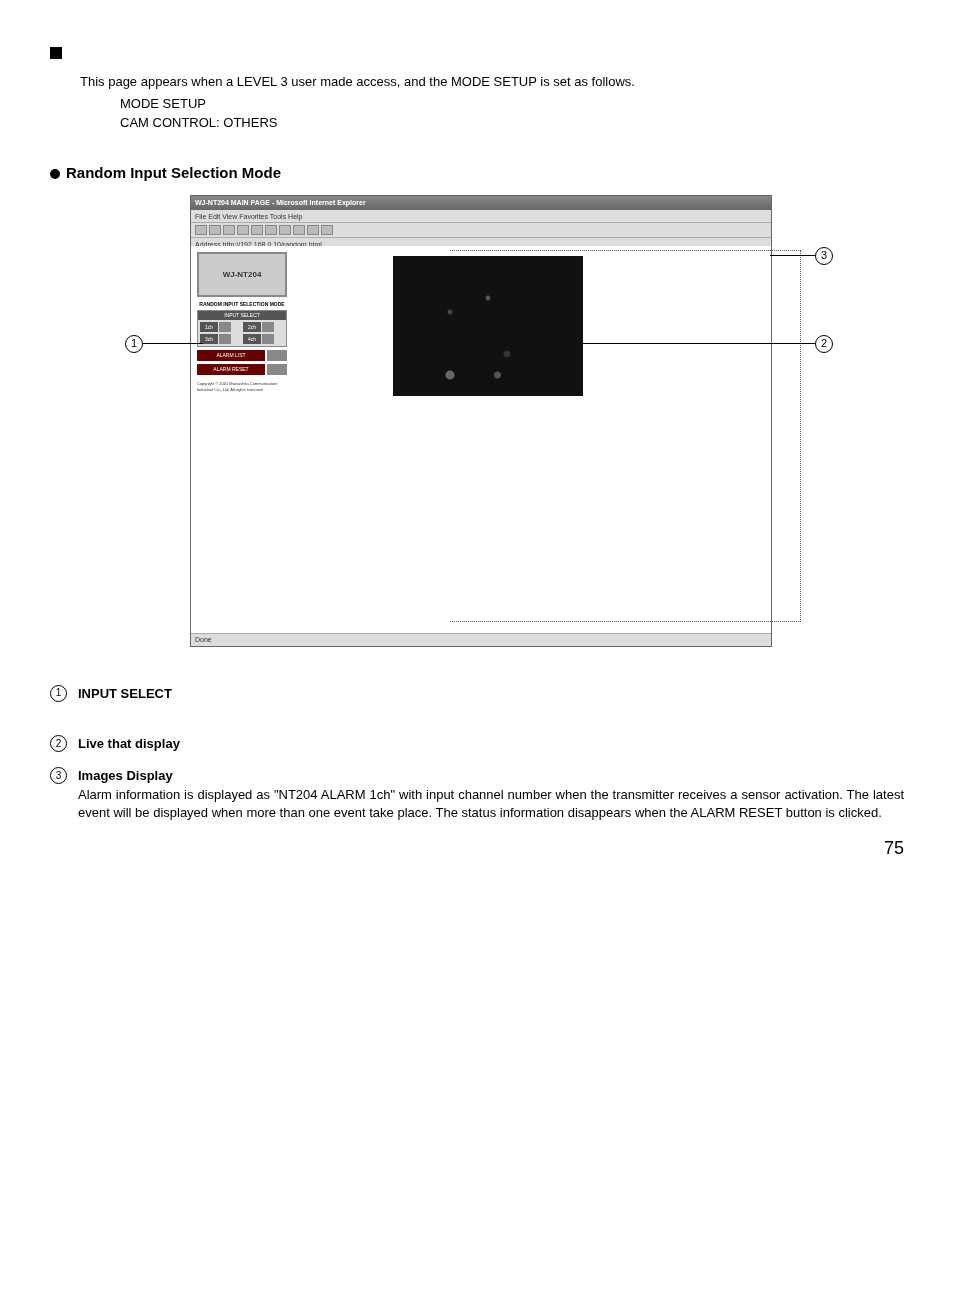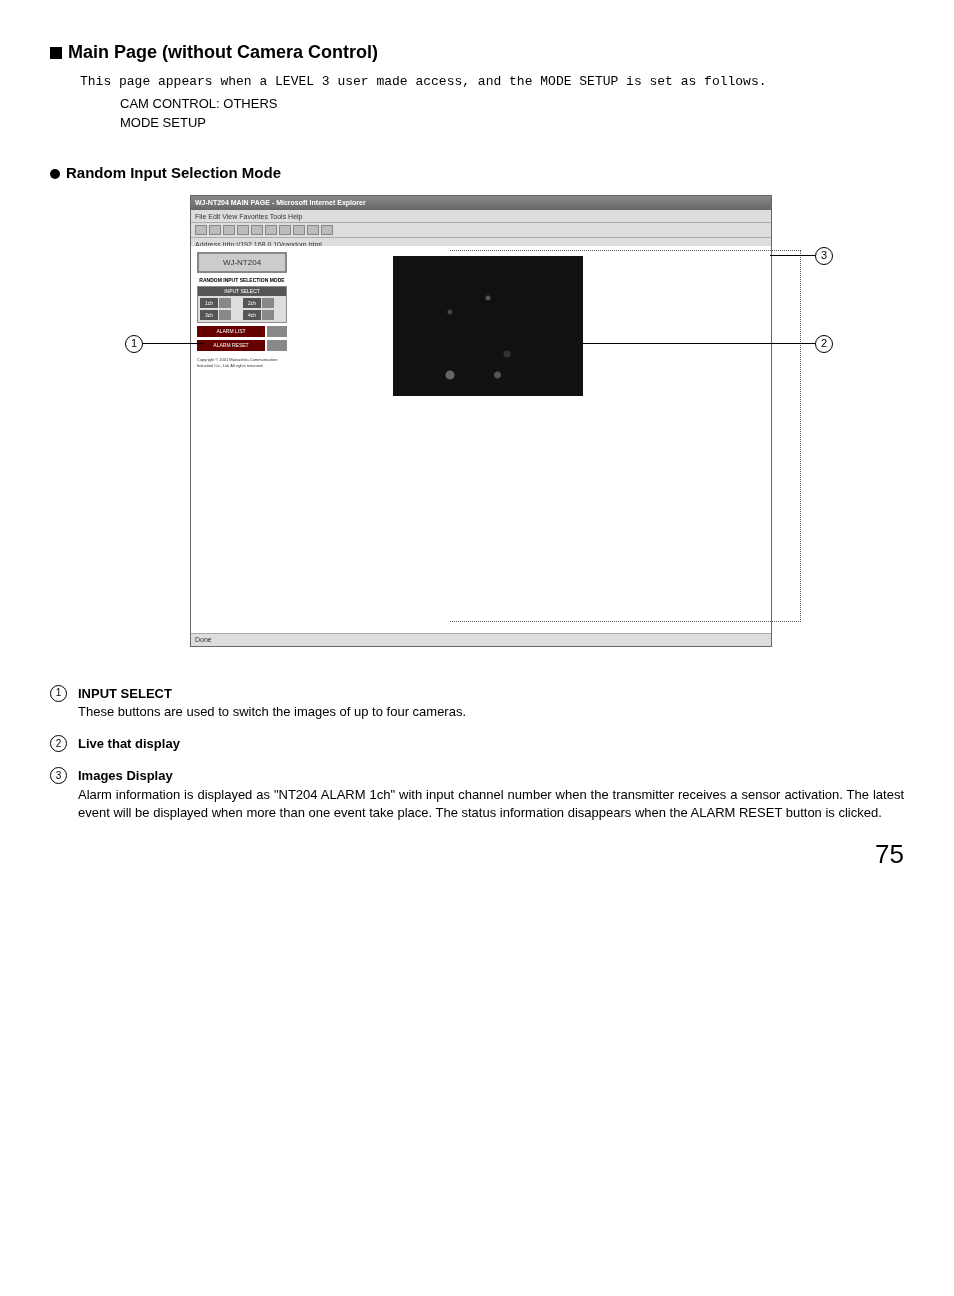"Main Page (without Camera Control)" span { html: <span>Main Page (without Camera Control)</span> -> none }
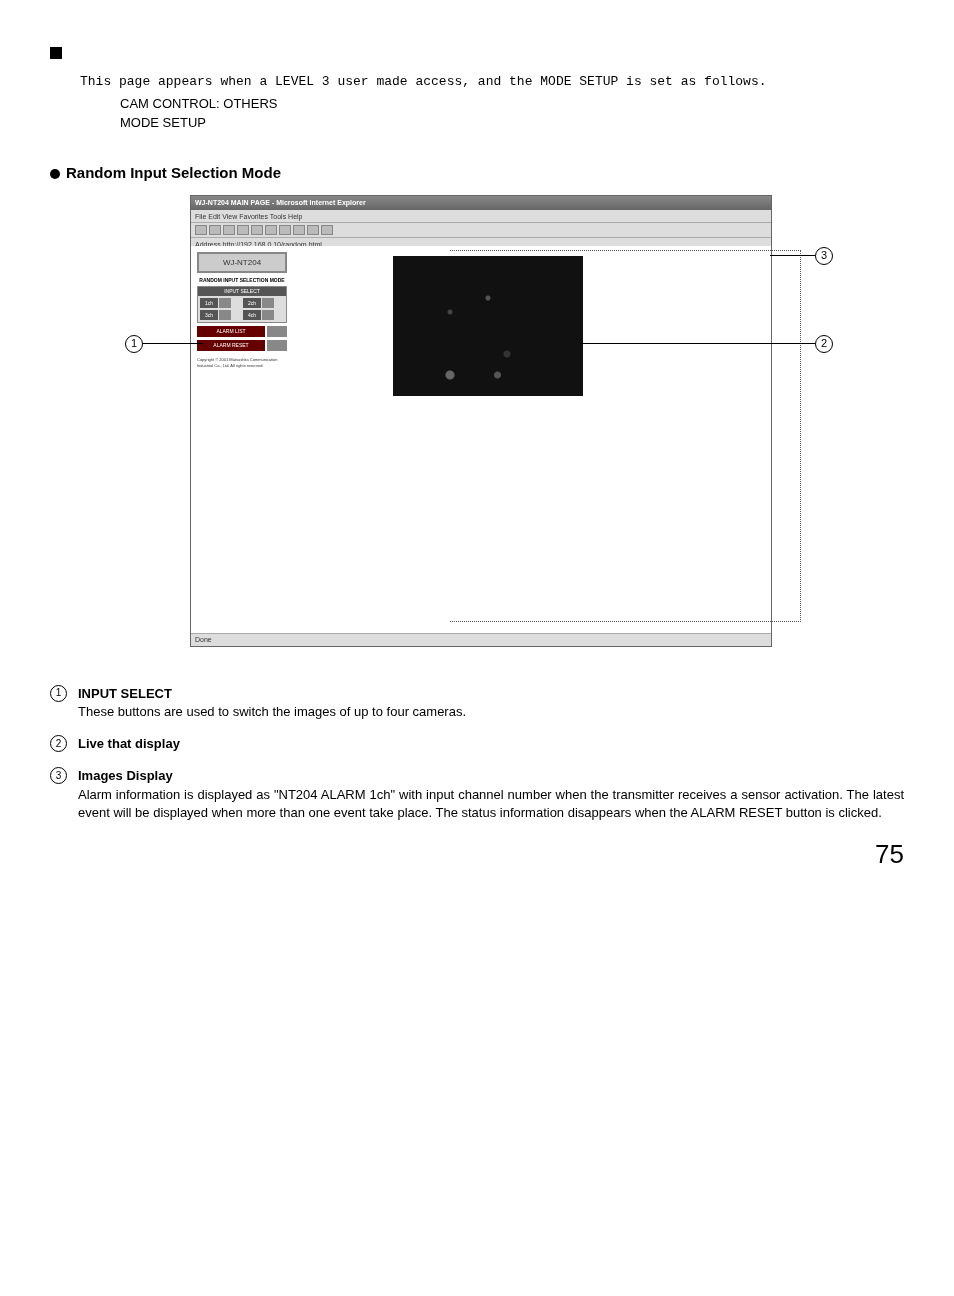"This page appears when a" .intro { font-family: Liberation Mono, monospace -> none }
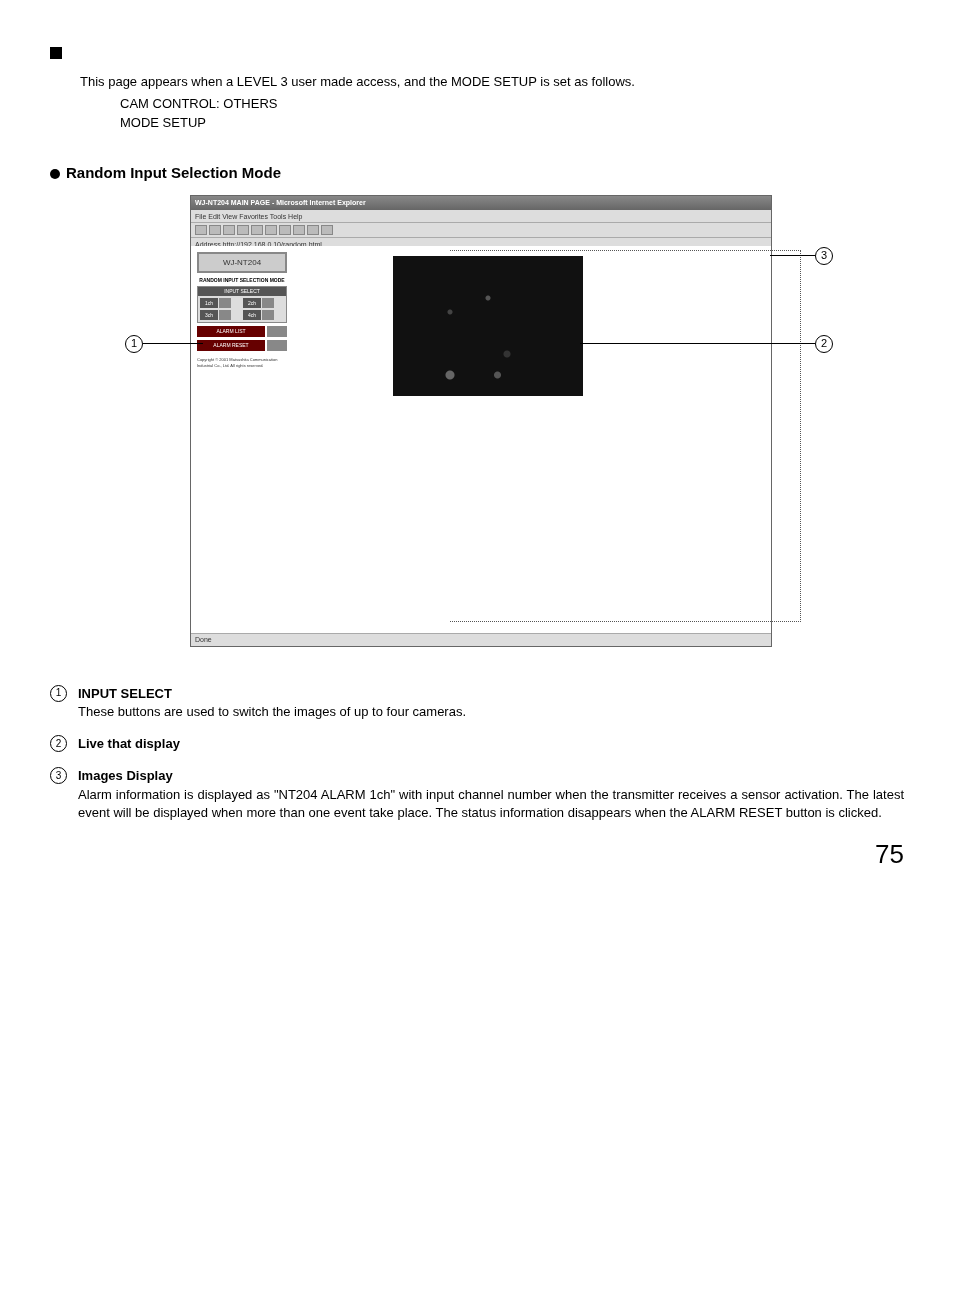"CAM CONTROL: OTHERS" div { order: before "MODE SETUP" -> after "MODE SETUP" }
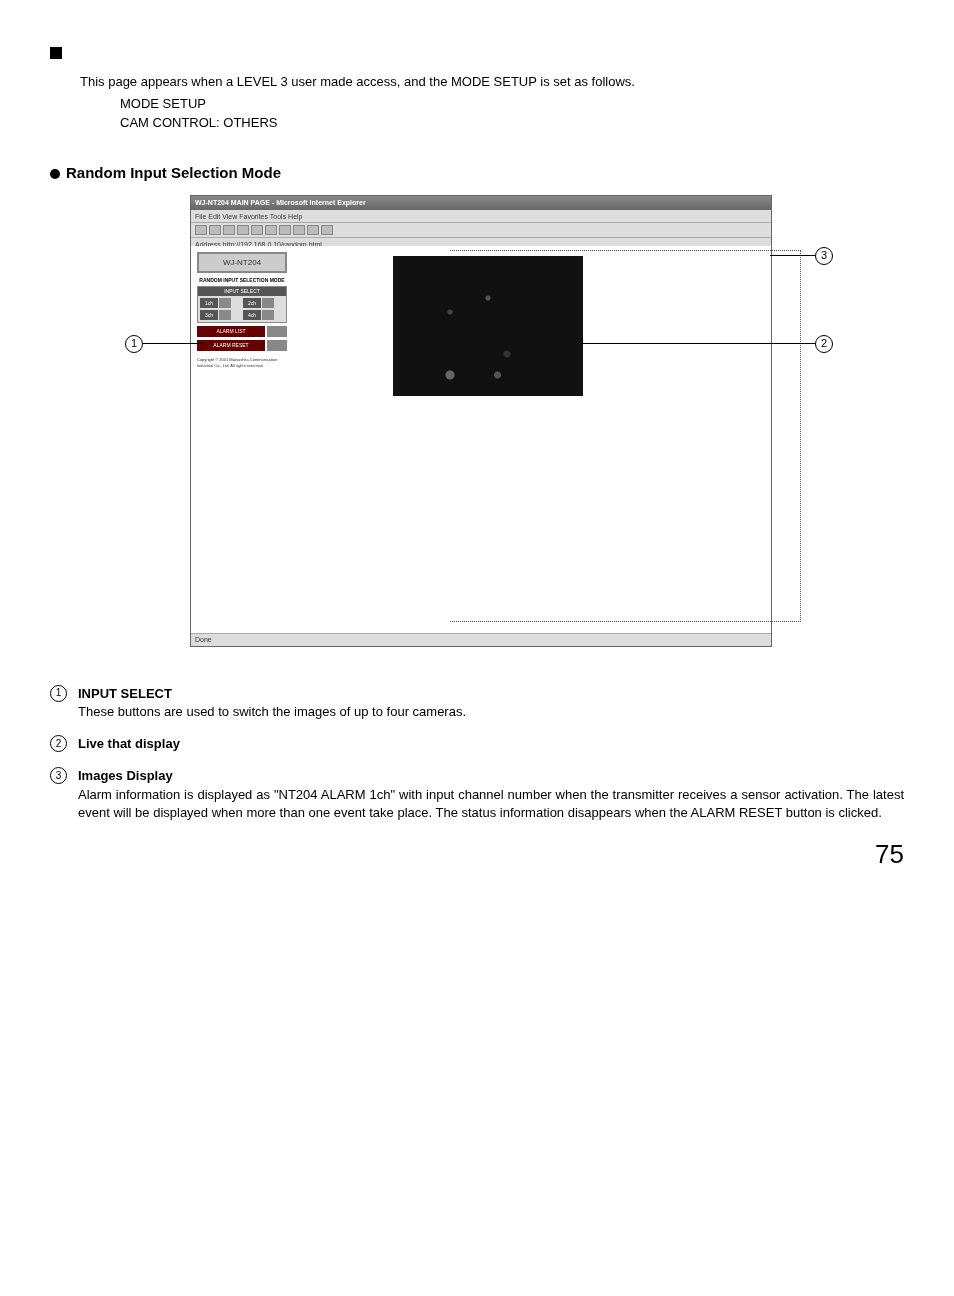"WJ-NT204" .panel-logo { font-weight: normal -> bold; padding: 3px 0 -> 15px 0 }
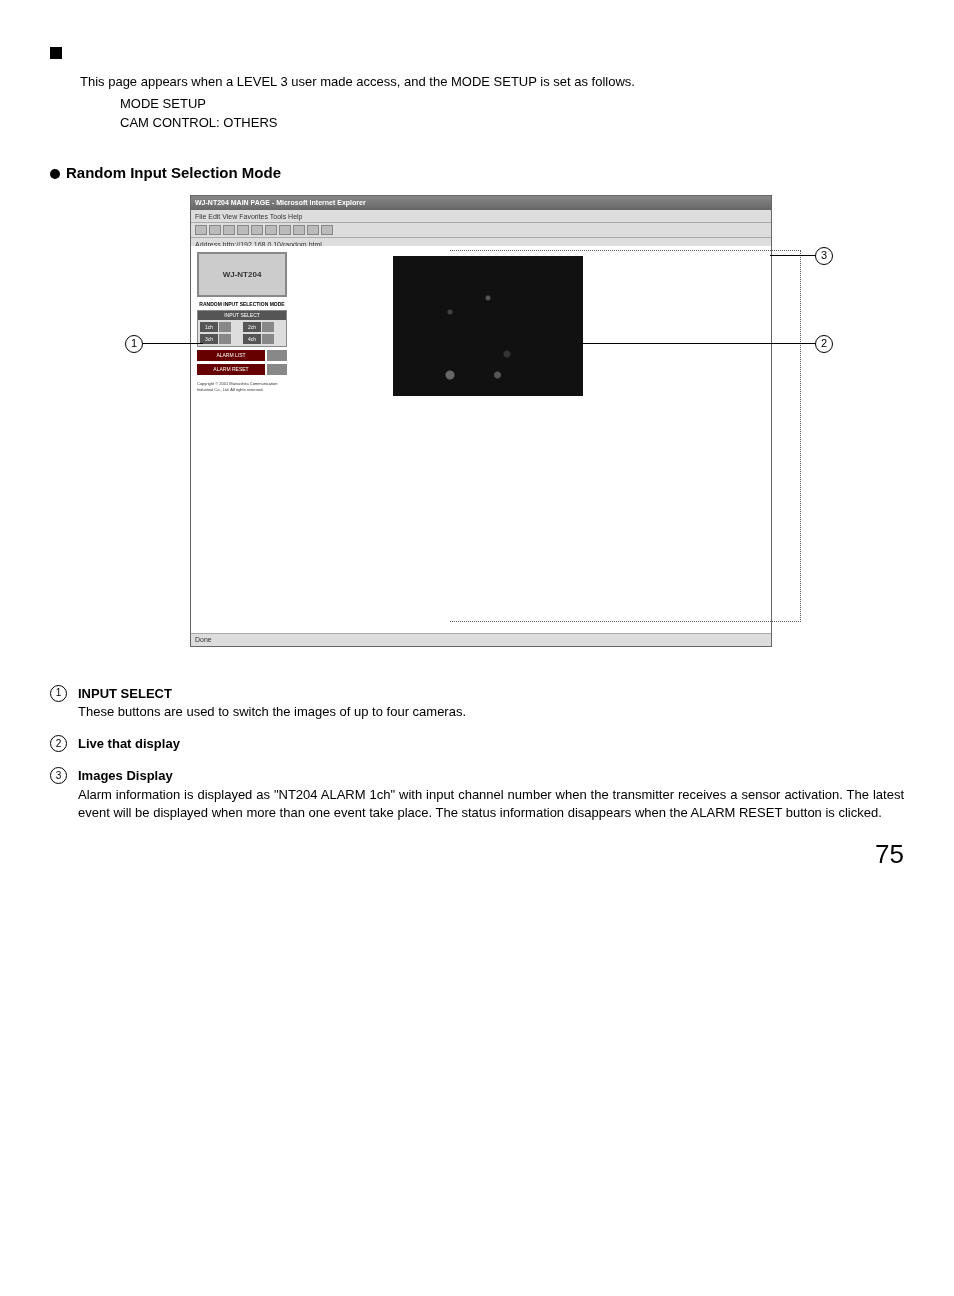"These buttons are used to" span { html: <span>These buttons are used to switch the images of up to four cameras.</span> -> none }
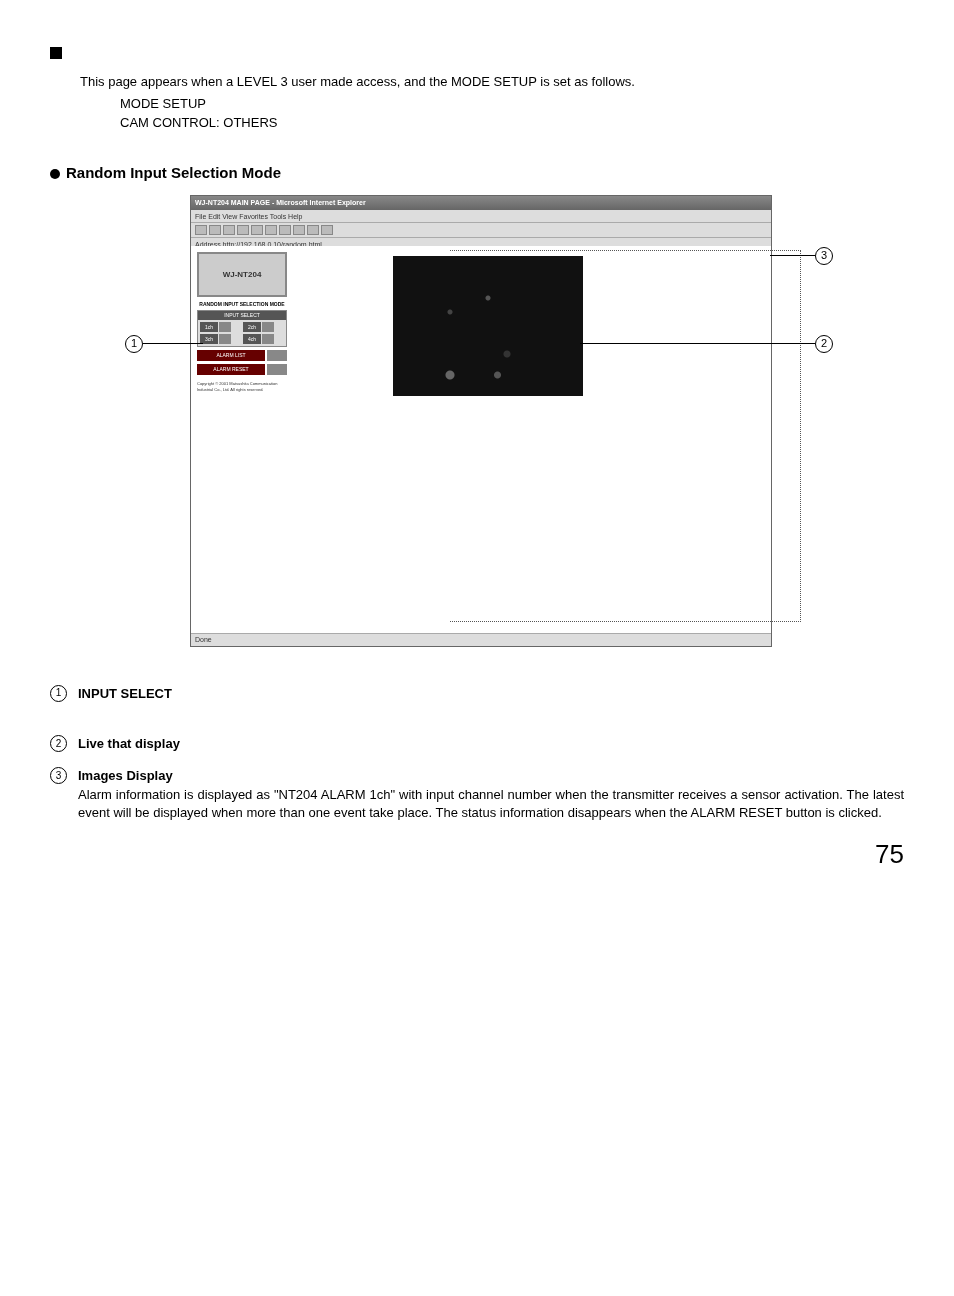"75" .page-num { font-size: 26px -> 18px }
